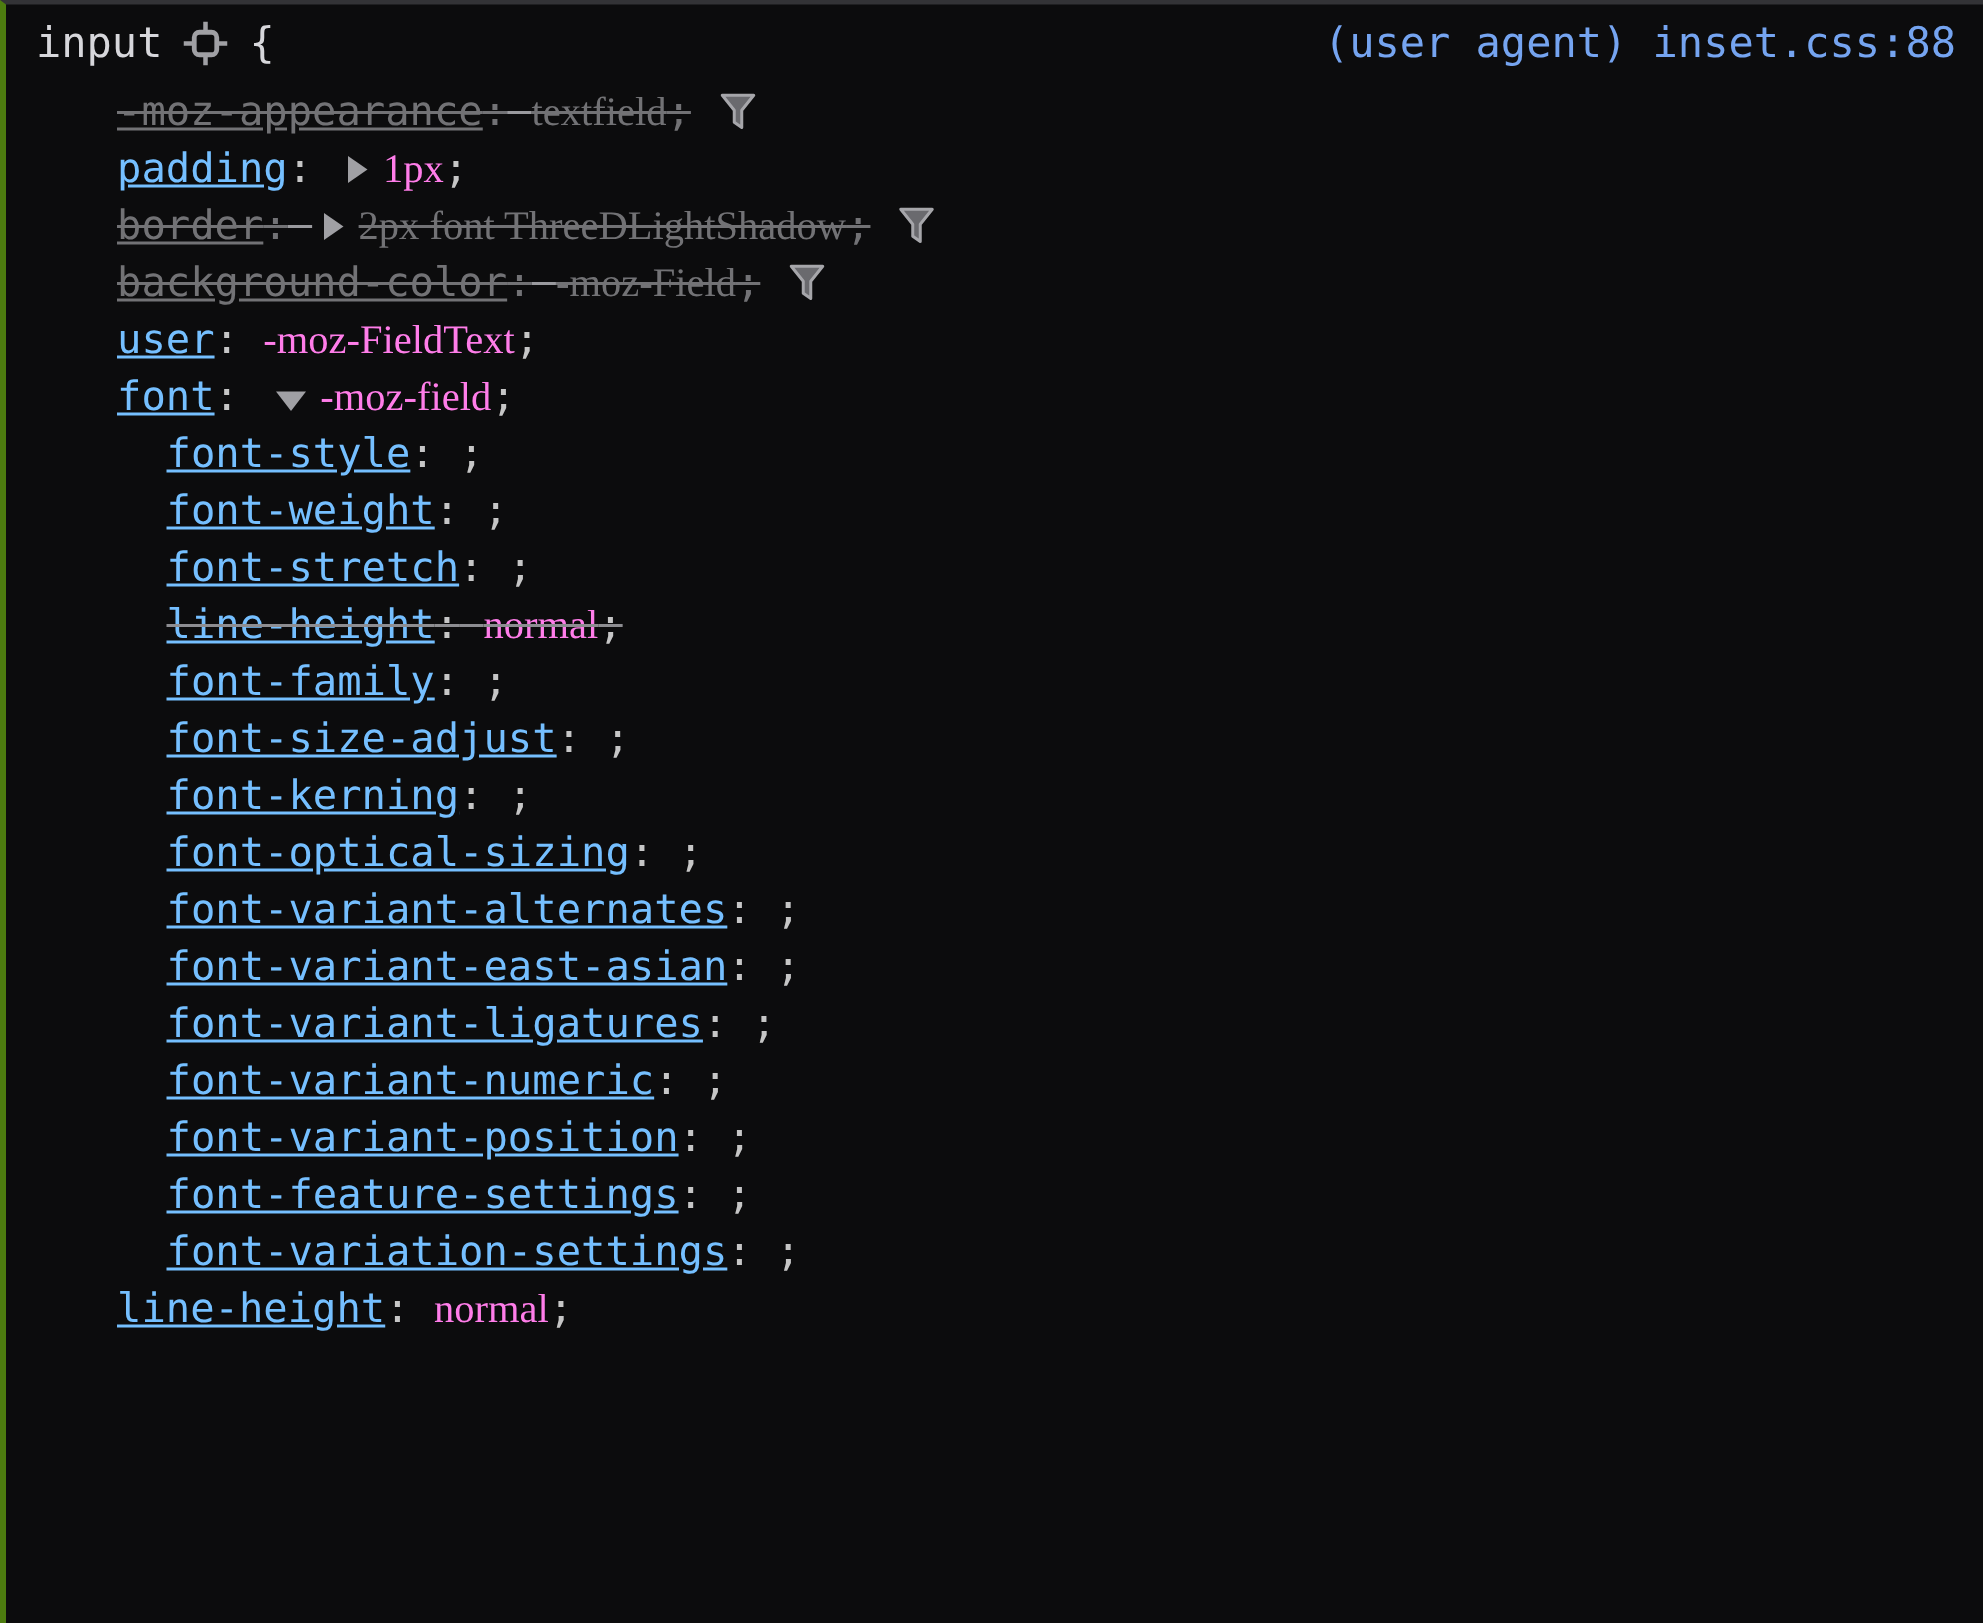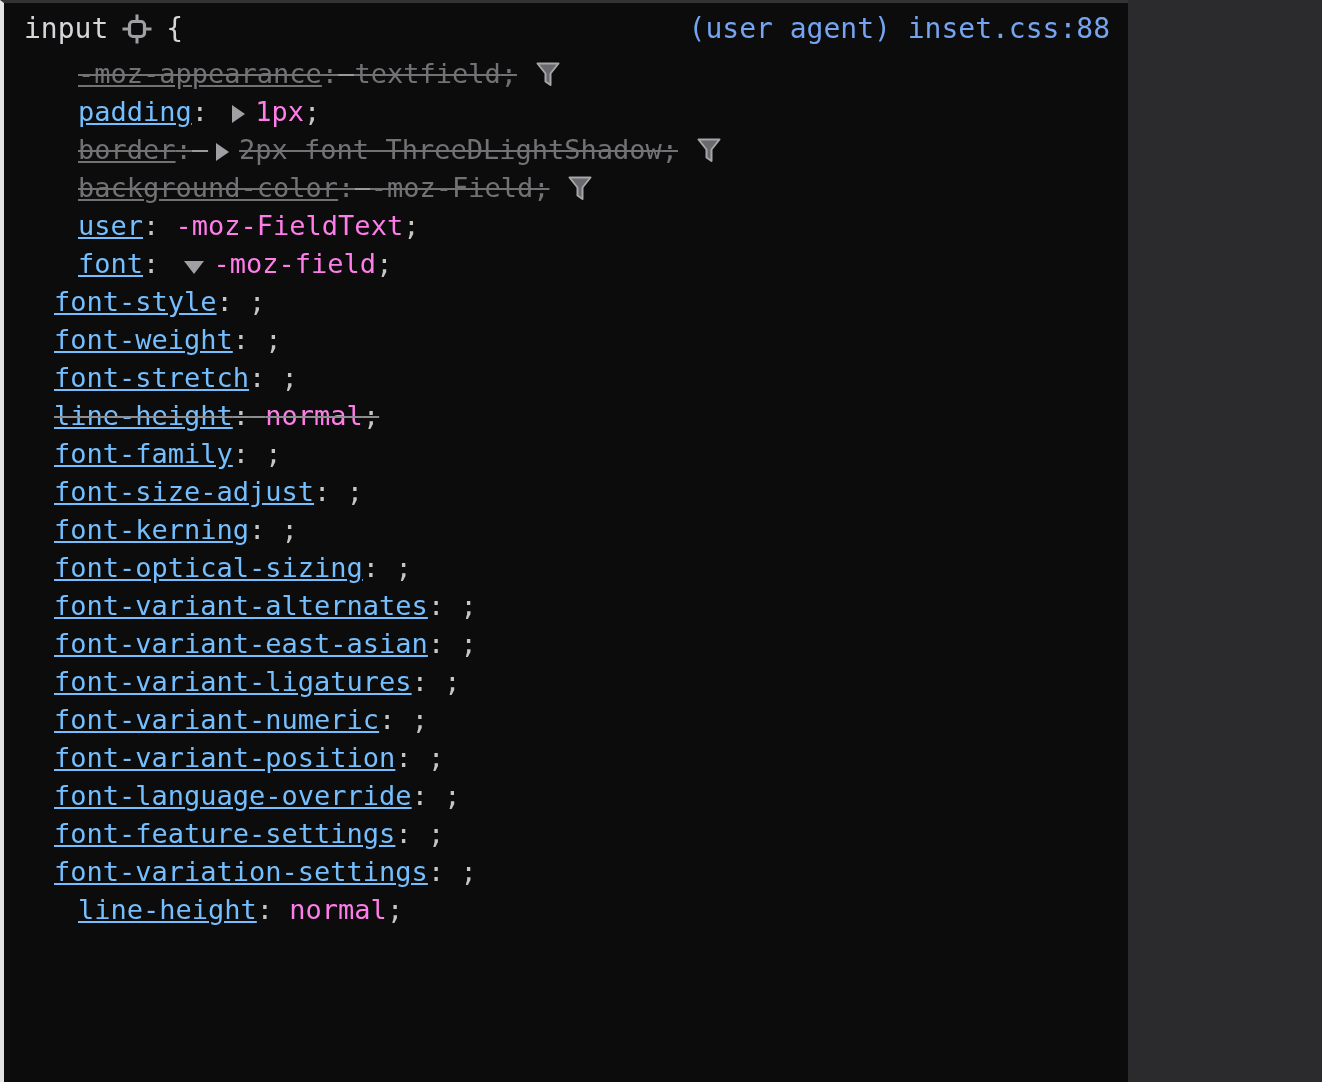"input" .devtools-rules { border-left: 4px solid #e5e5e5 -> 4px solid #4d7c0f; width: 1128px -> 1322px }
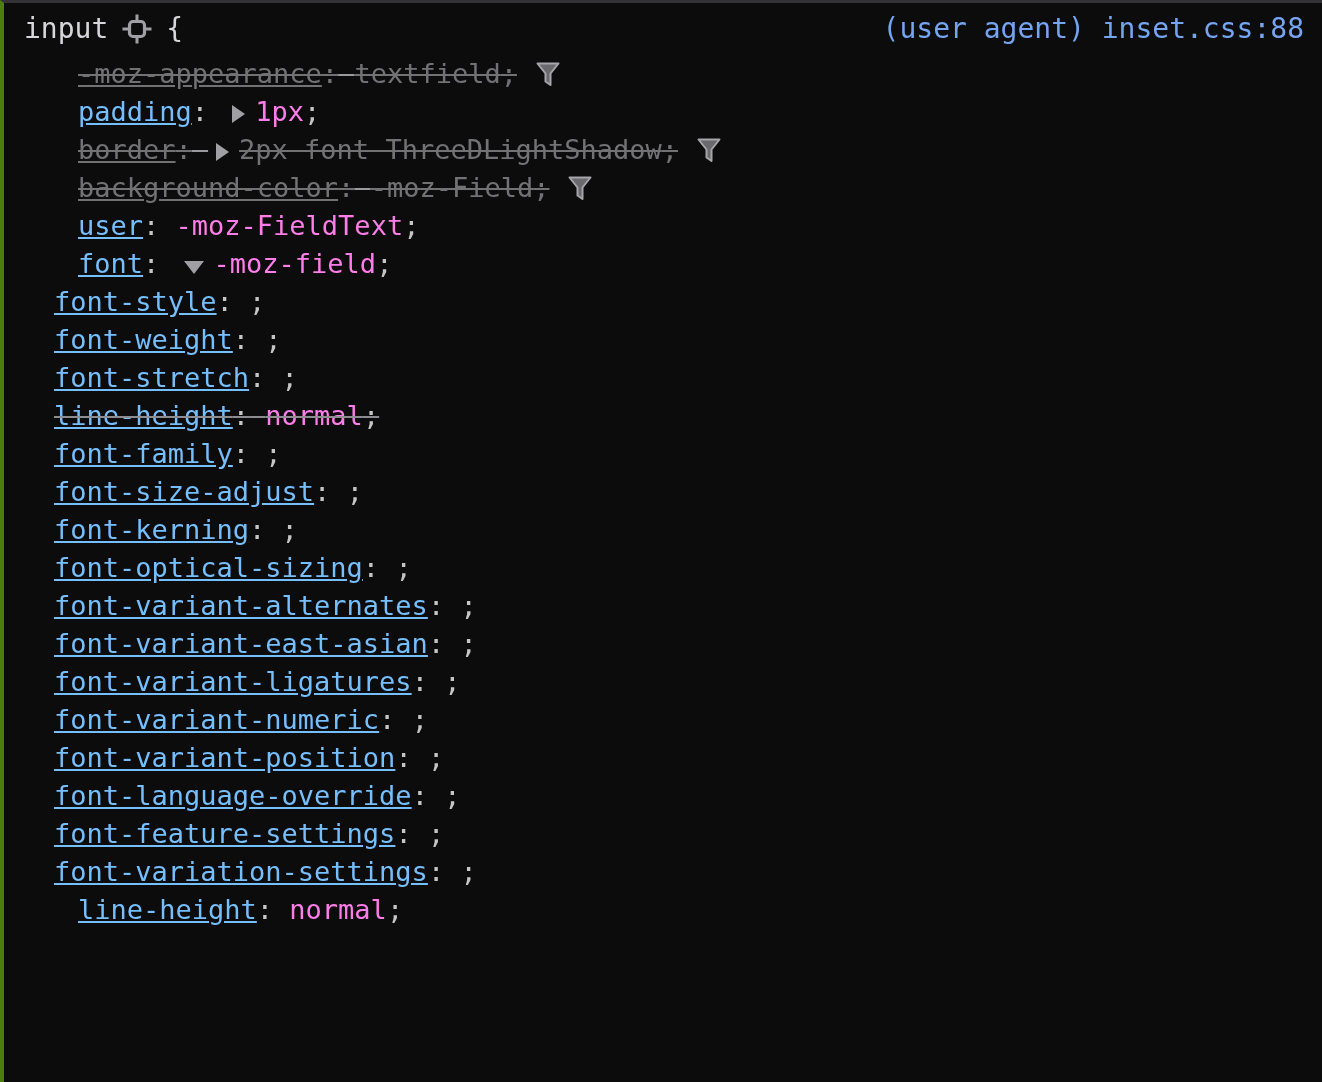"textfield" .decl .val { font-family: none -> Liberation Serif, serif }
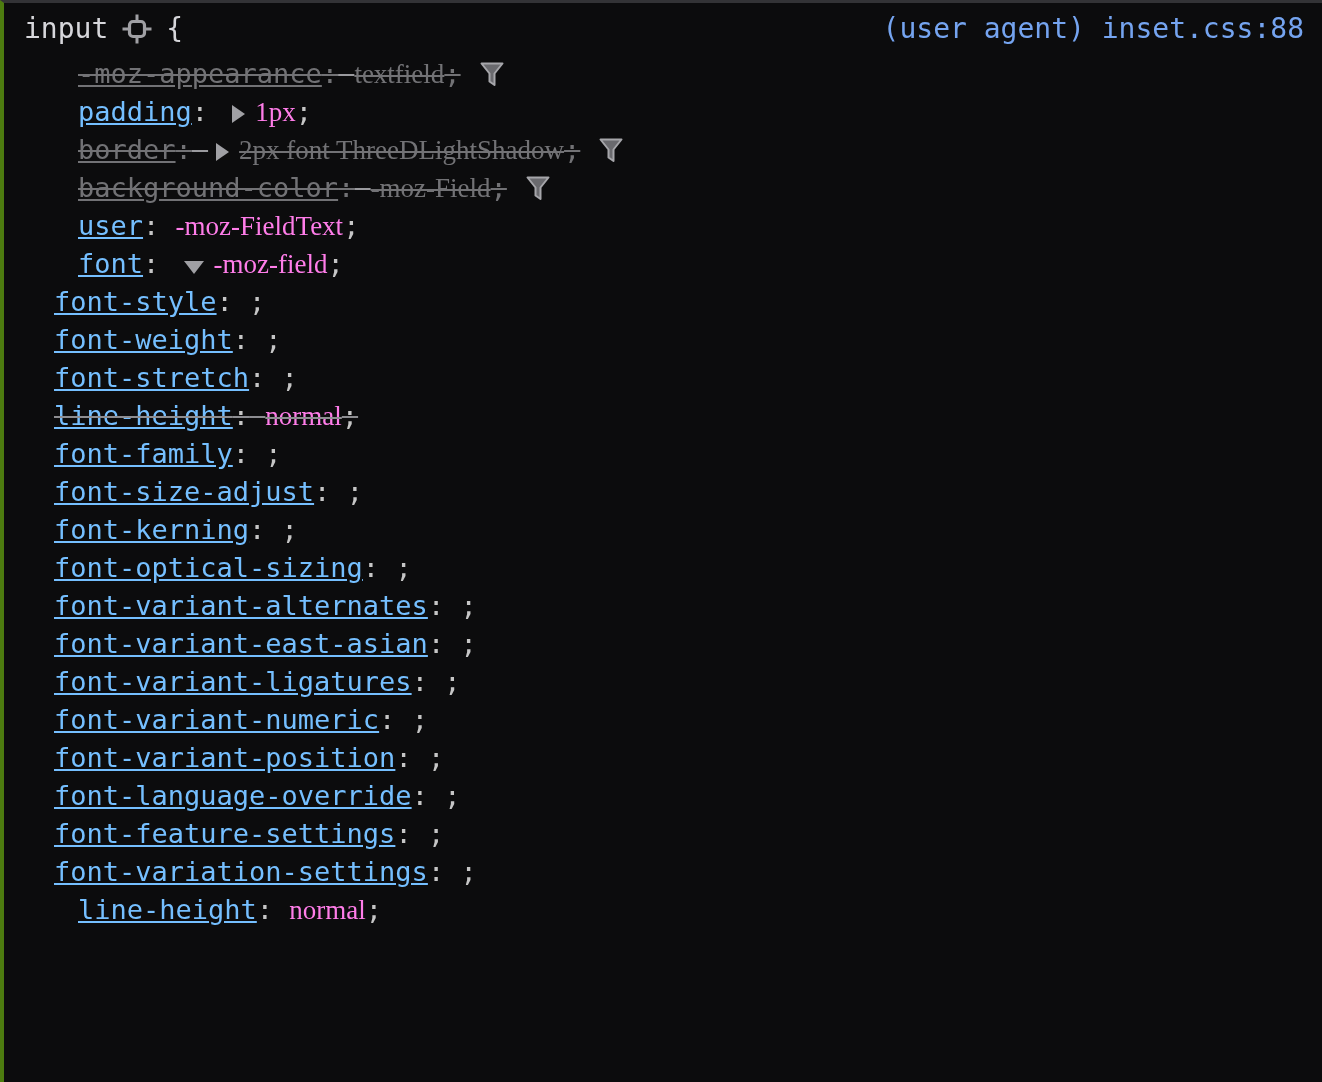"font-style: ;" .decl.sub { padding-left: 50px -> 107px }
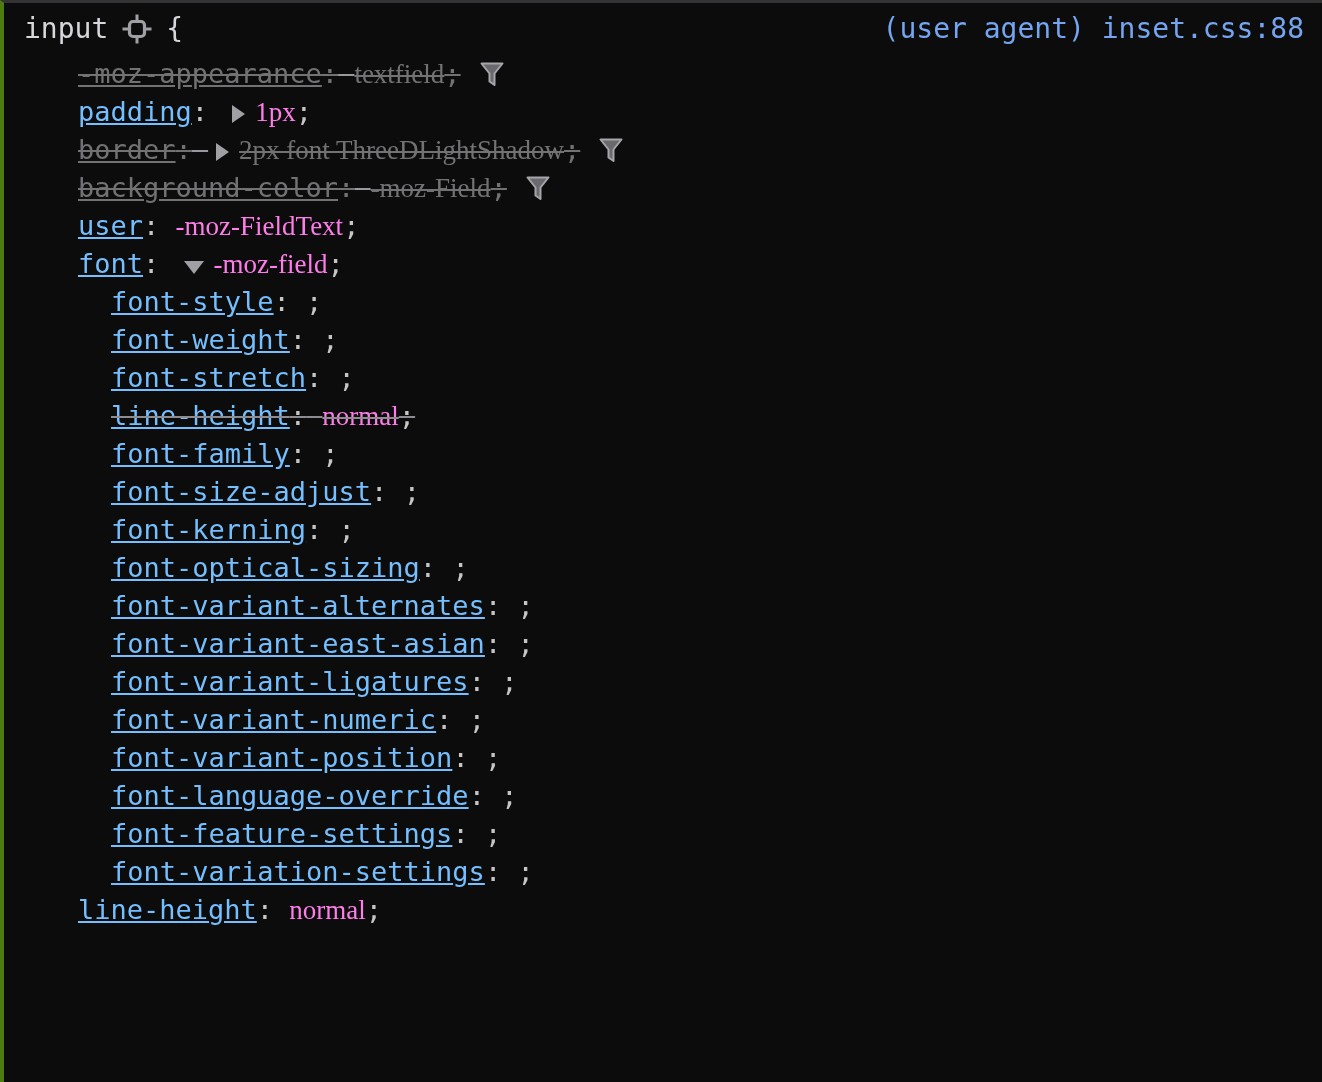"font-language-override: ;" li.decl { html: <li> <span><span>font-language-override</span><span>:</span> <span></span><span>;</span></span> </li> -> none }
